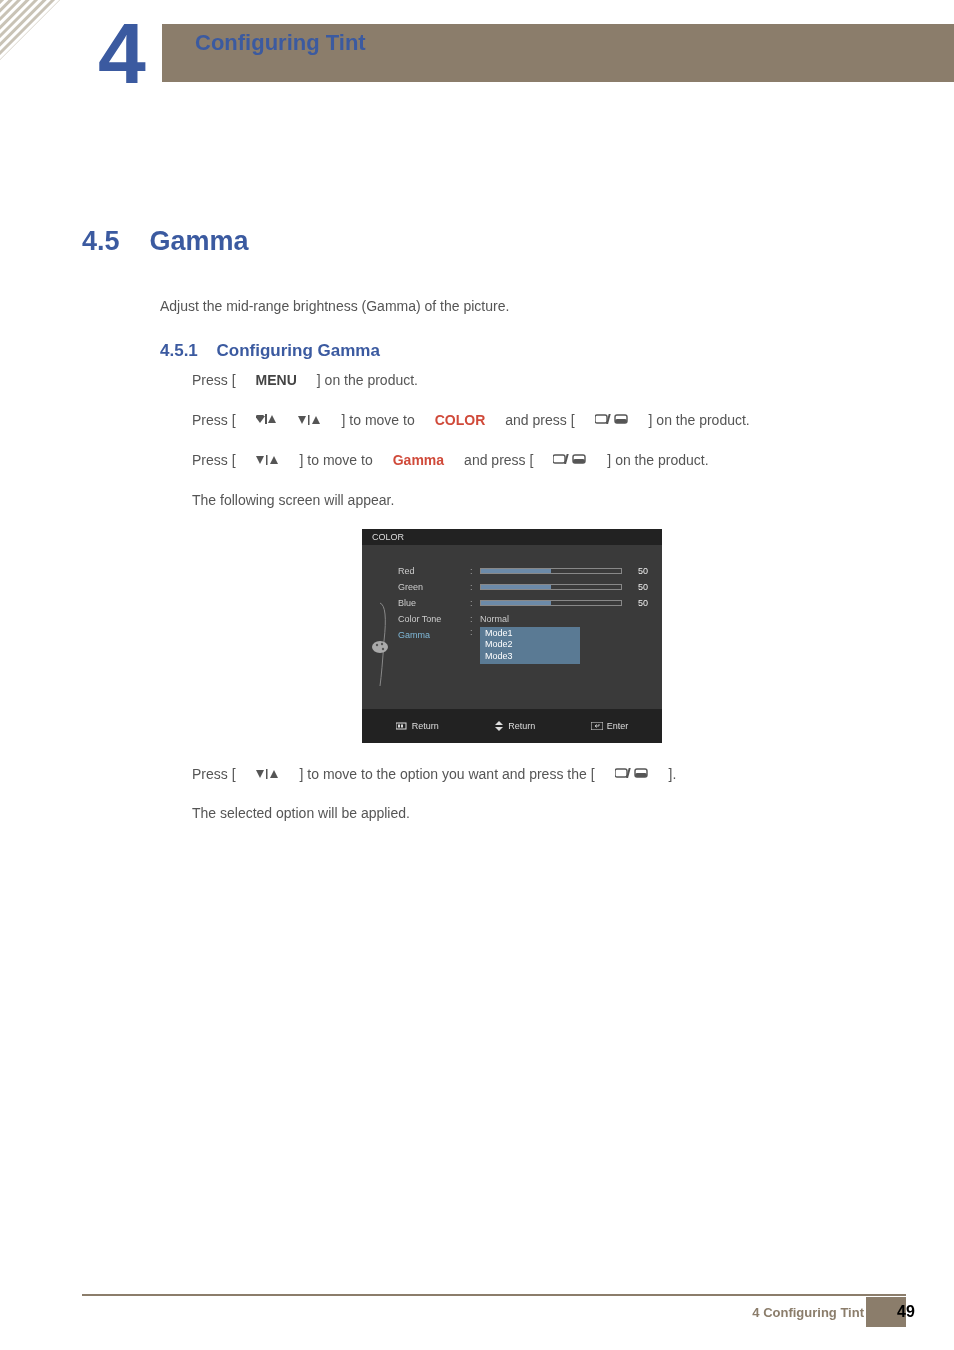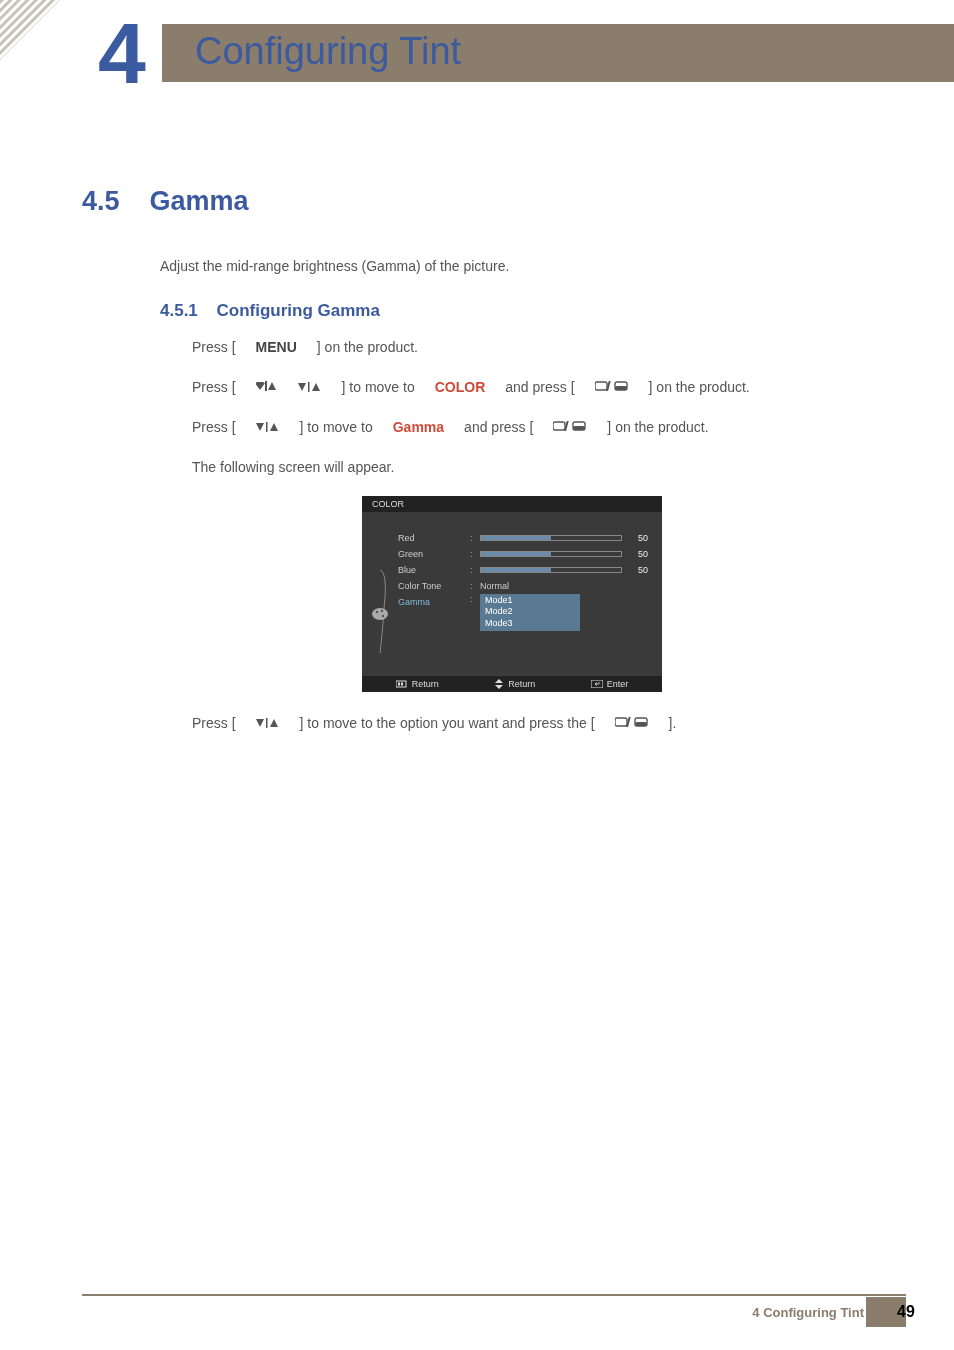"Configuring Tint" .header-title { font-size: 38px -> 22px; font-weight: normal -> bold }
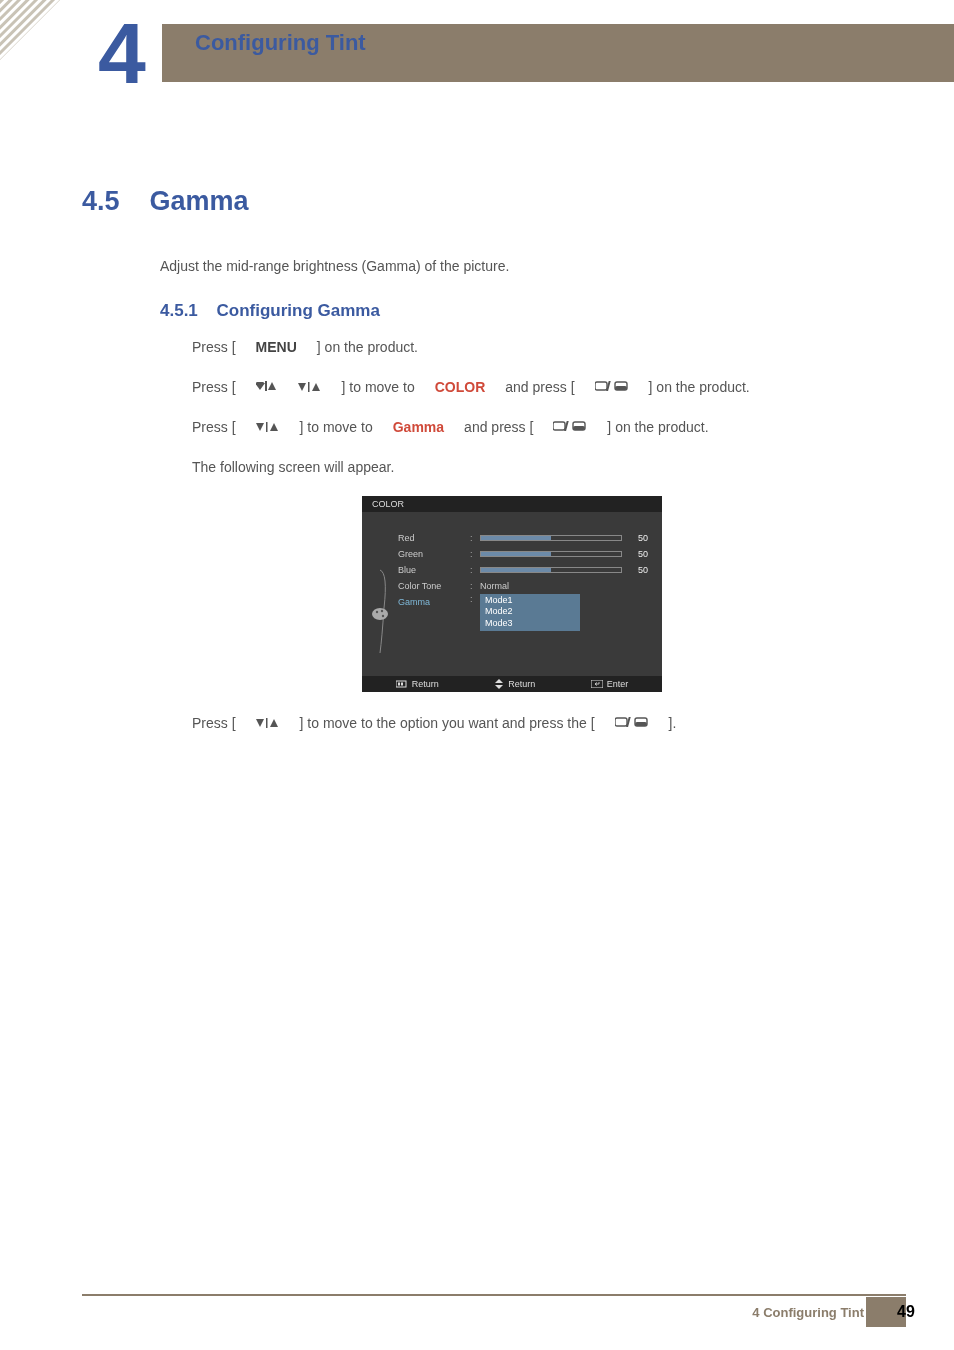"4.5" .section-row { margin-top: none -> 40px }
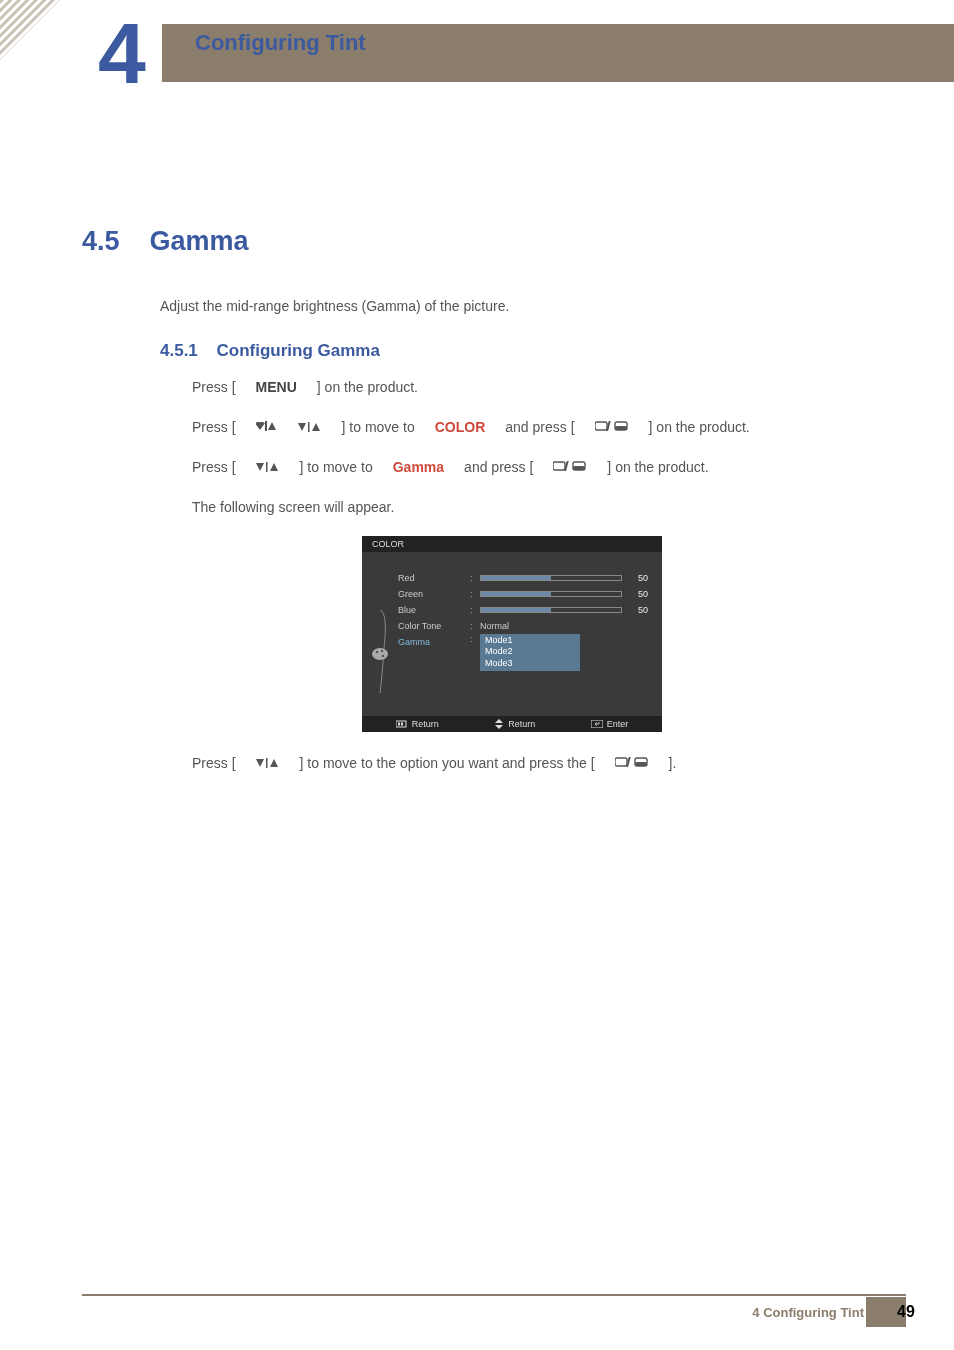"4.5.1 Configuring Gamma" .subsection-row { margin-bottom: 15px -> 8px }
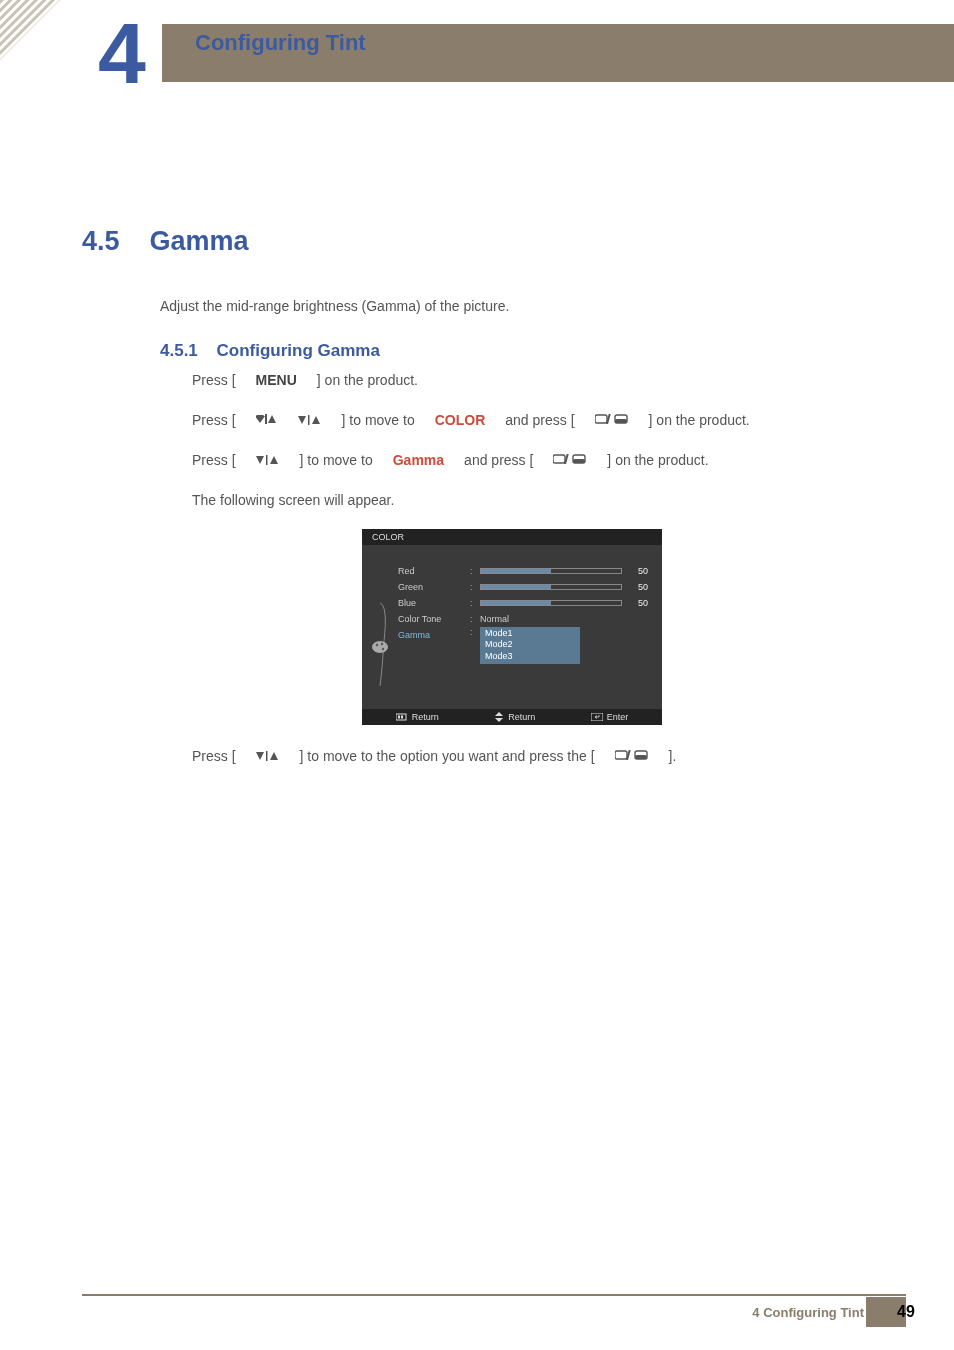"Return" .osd-foot { padding: 3px 6px -> 12px 6px }
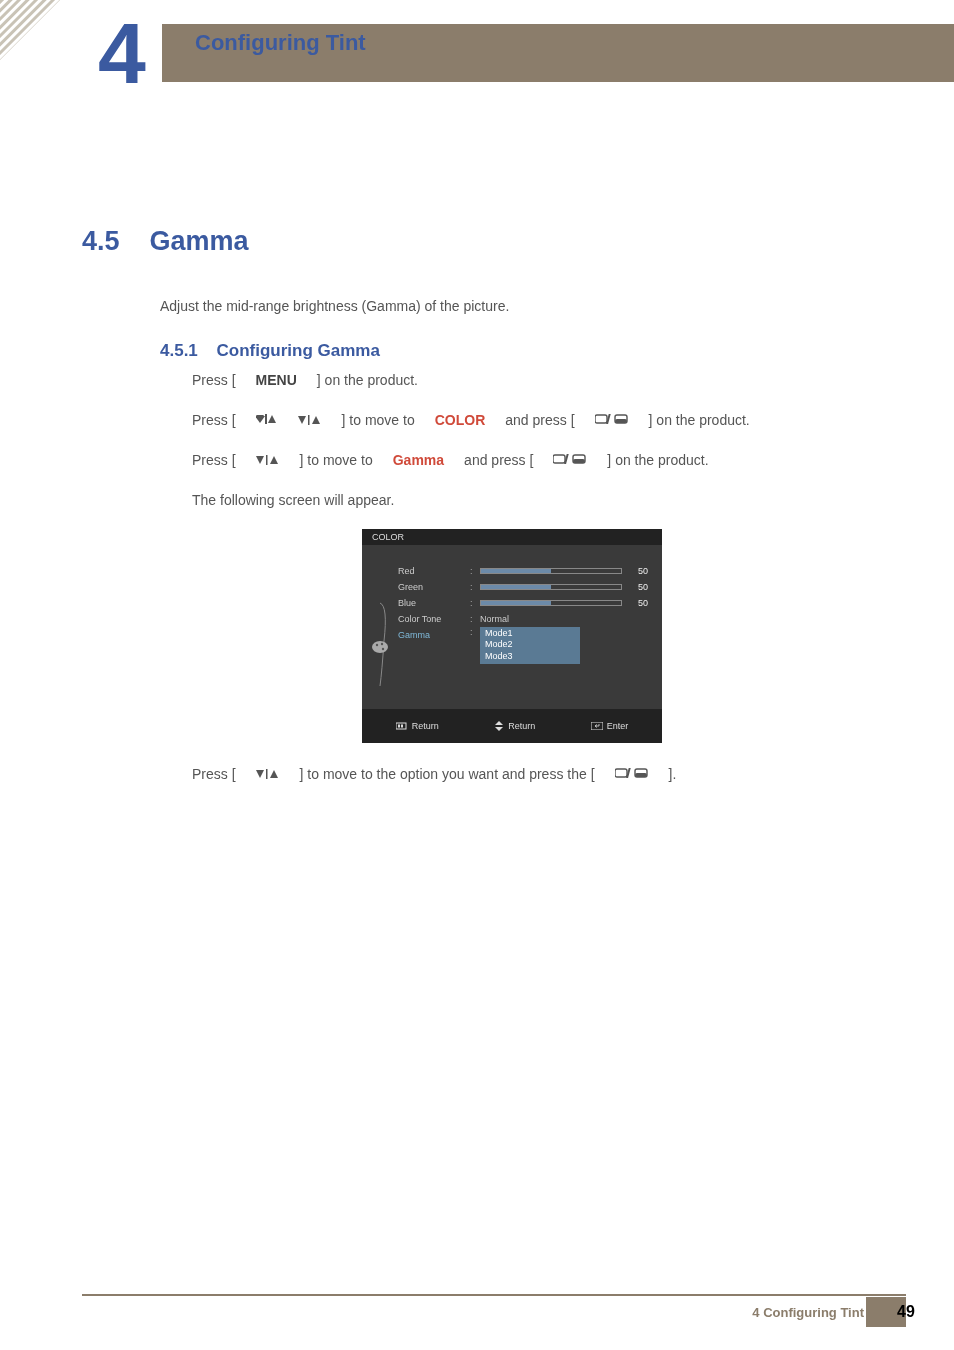"The selected option will be" div.step { html: none -> <div>The selected option will be applied.</div> }
